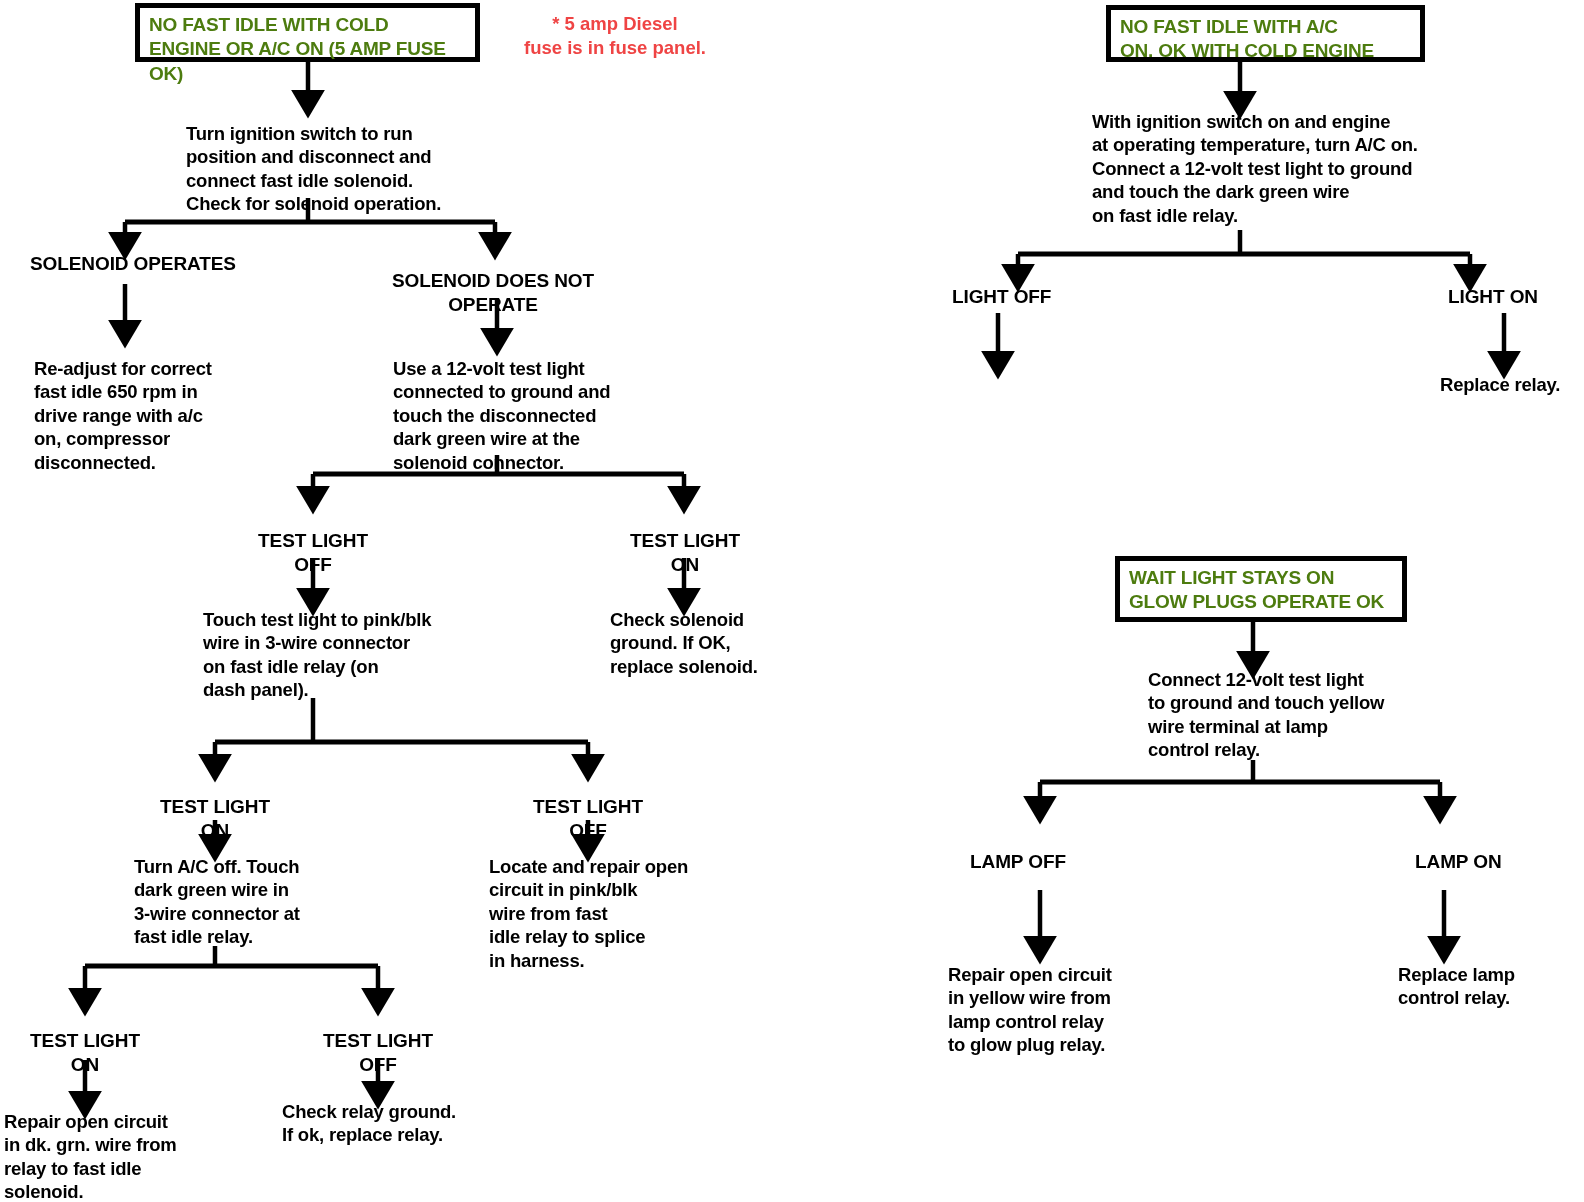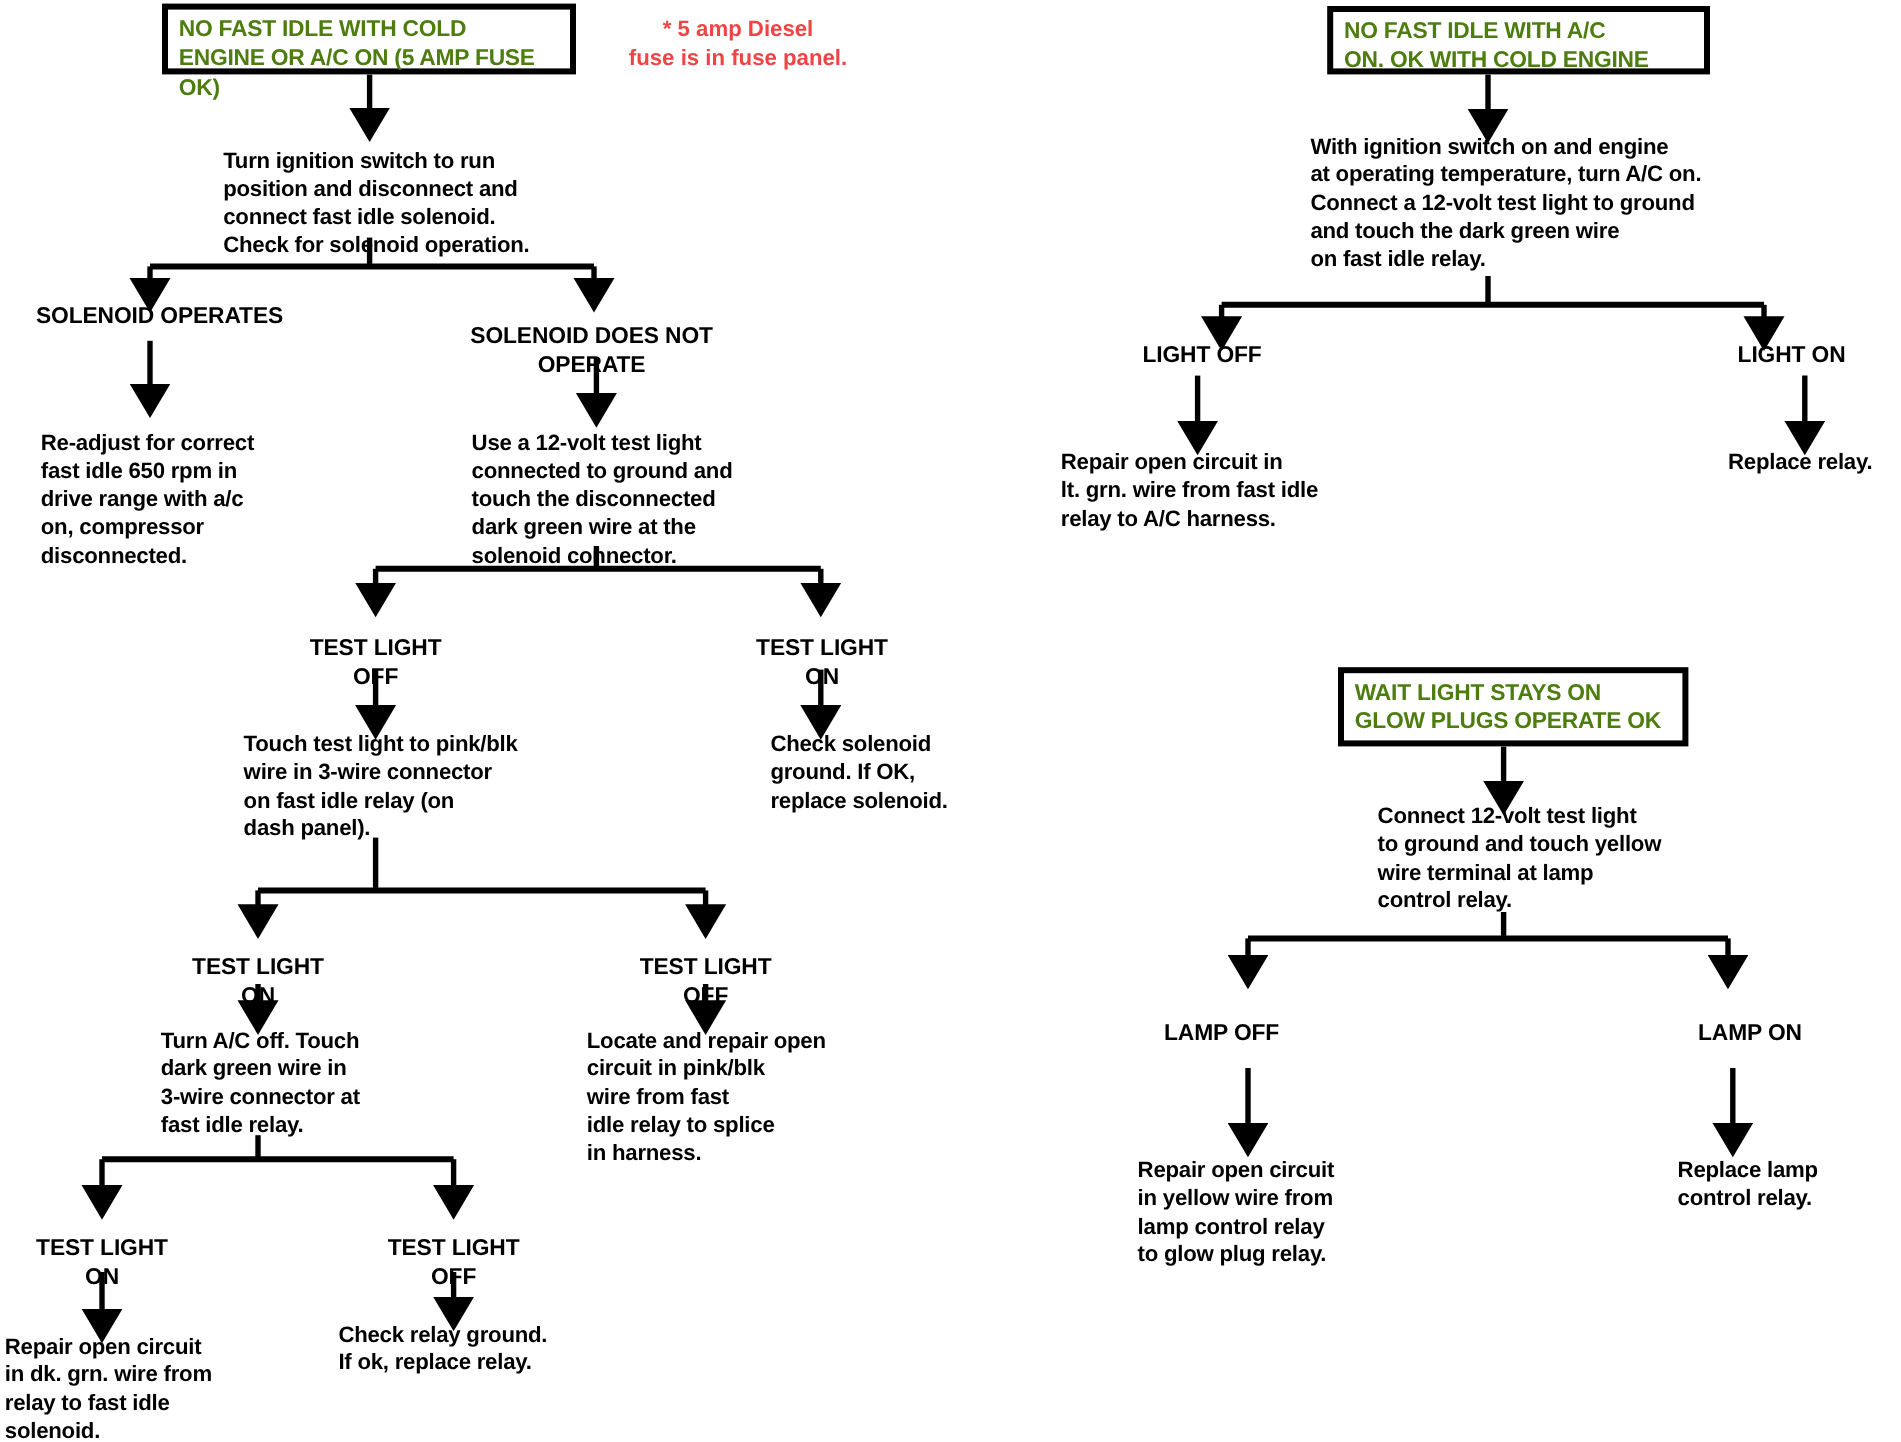"Repair open circuit in" div.instr { html: <div>Repair open circuit in lt. grn. wire from fast idle relay to A/C harness.</div> -> none }
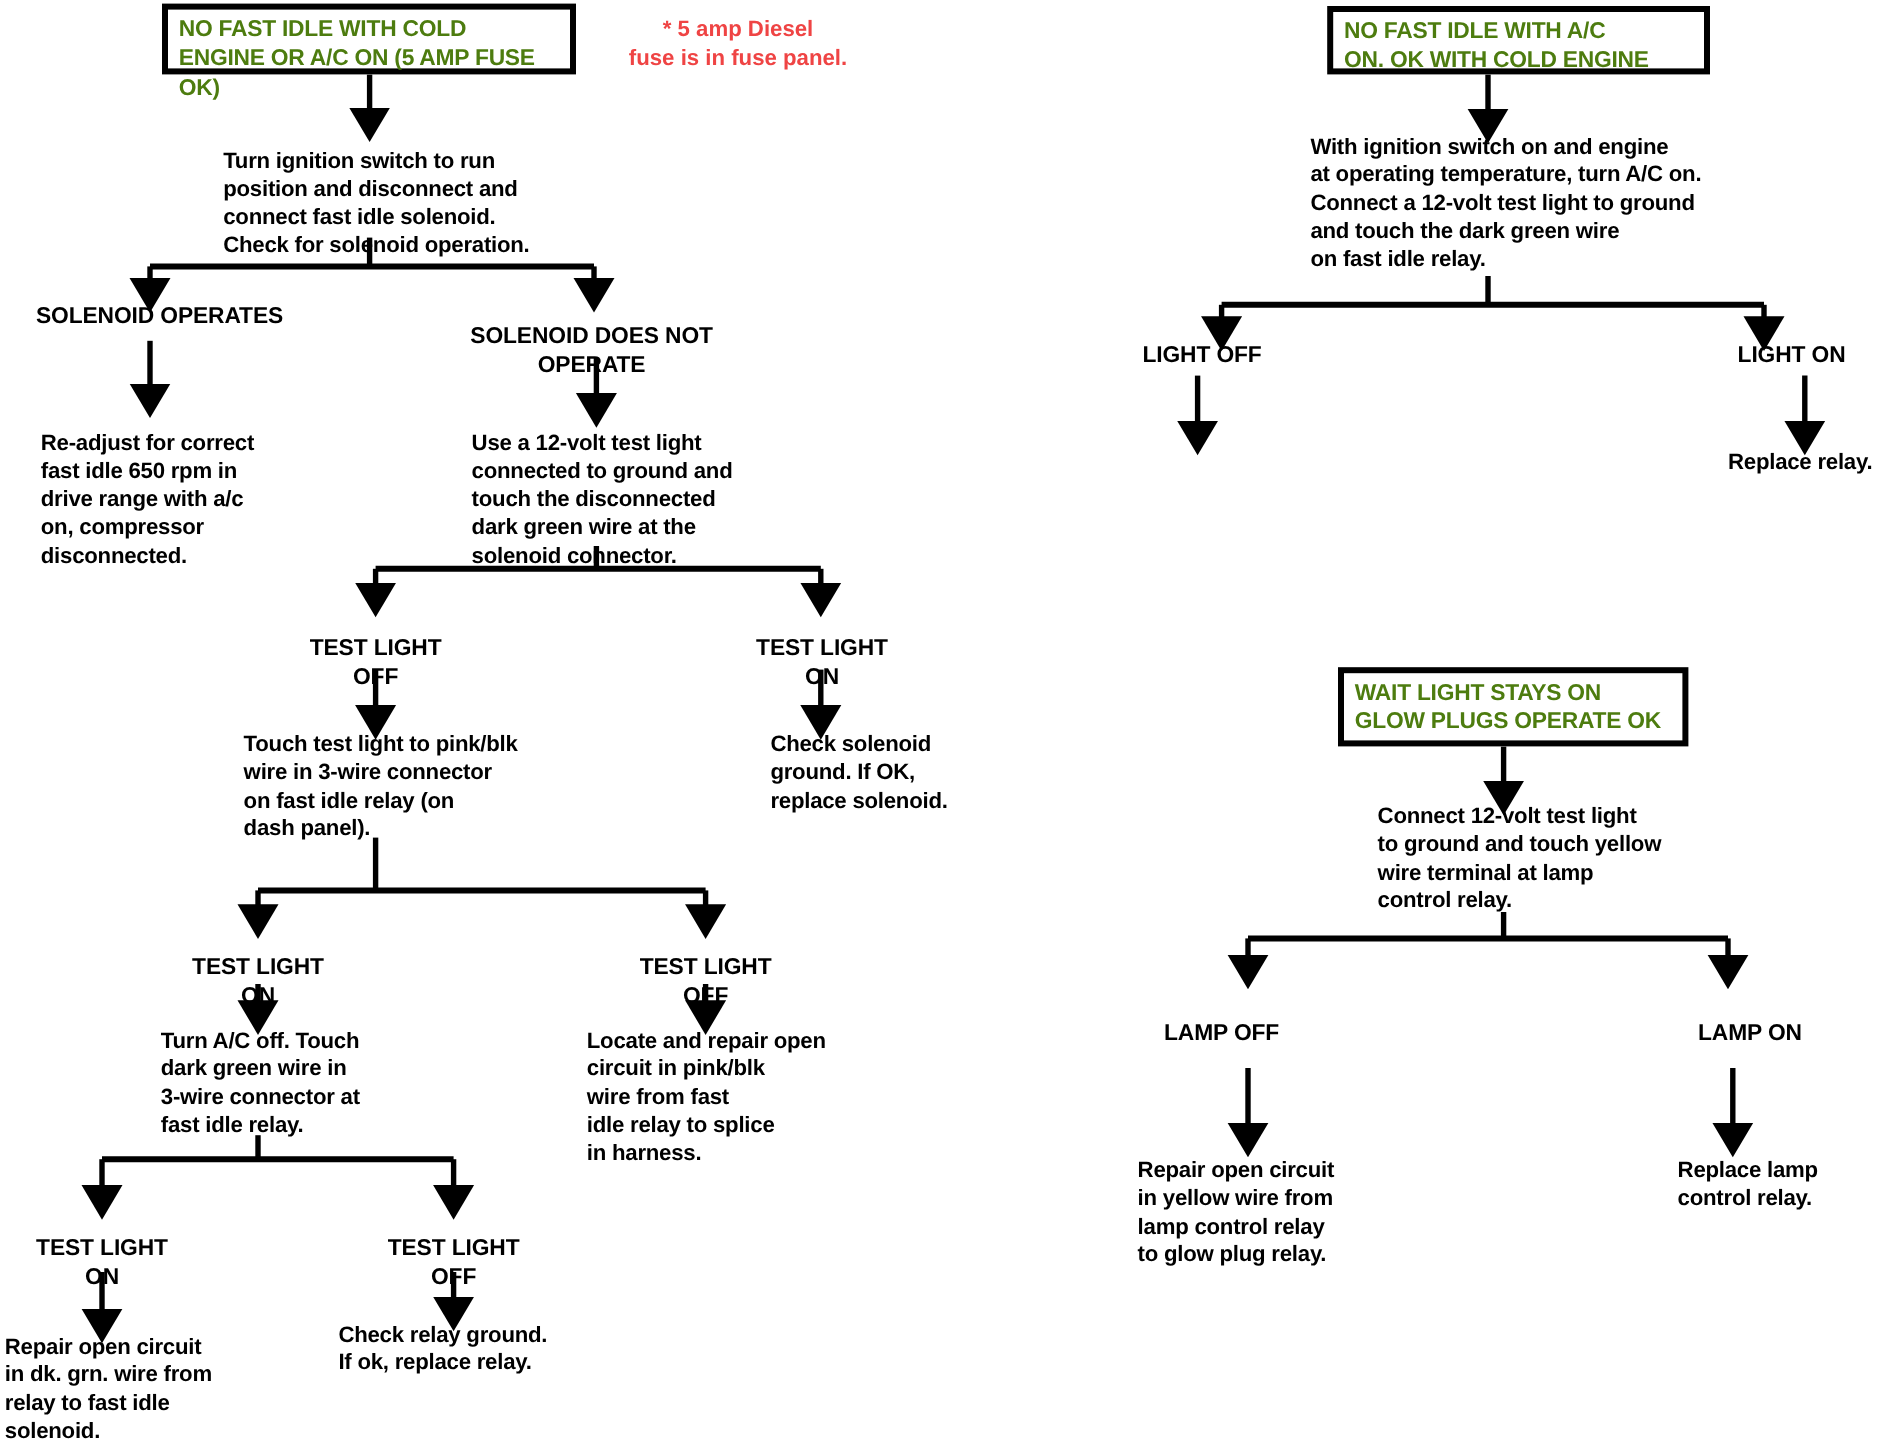"Check solenoid" div.instr { margin-left: 32px -> none }
